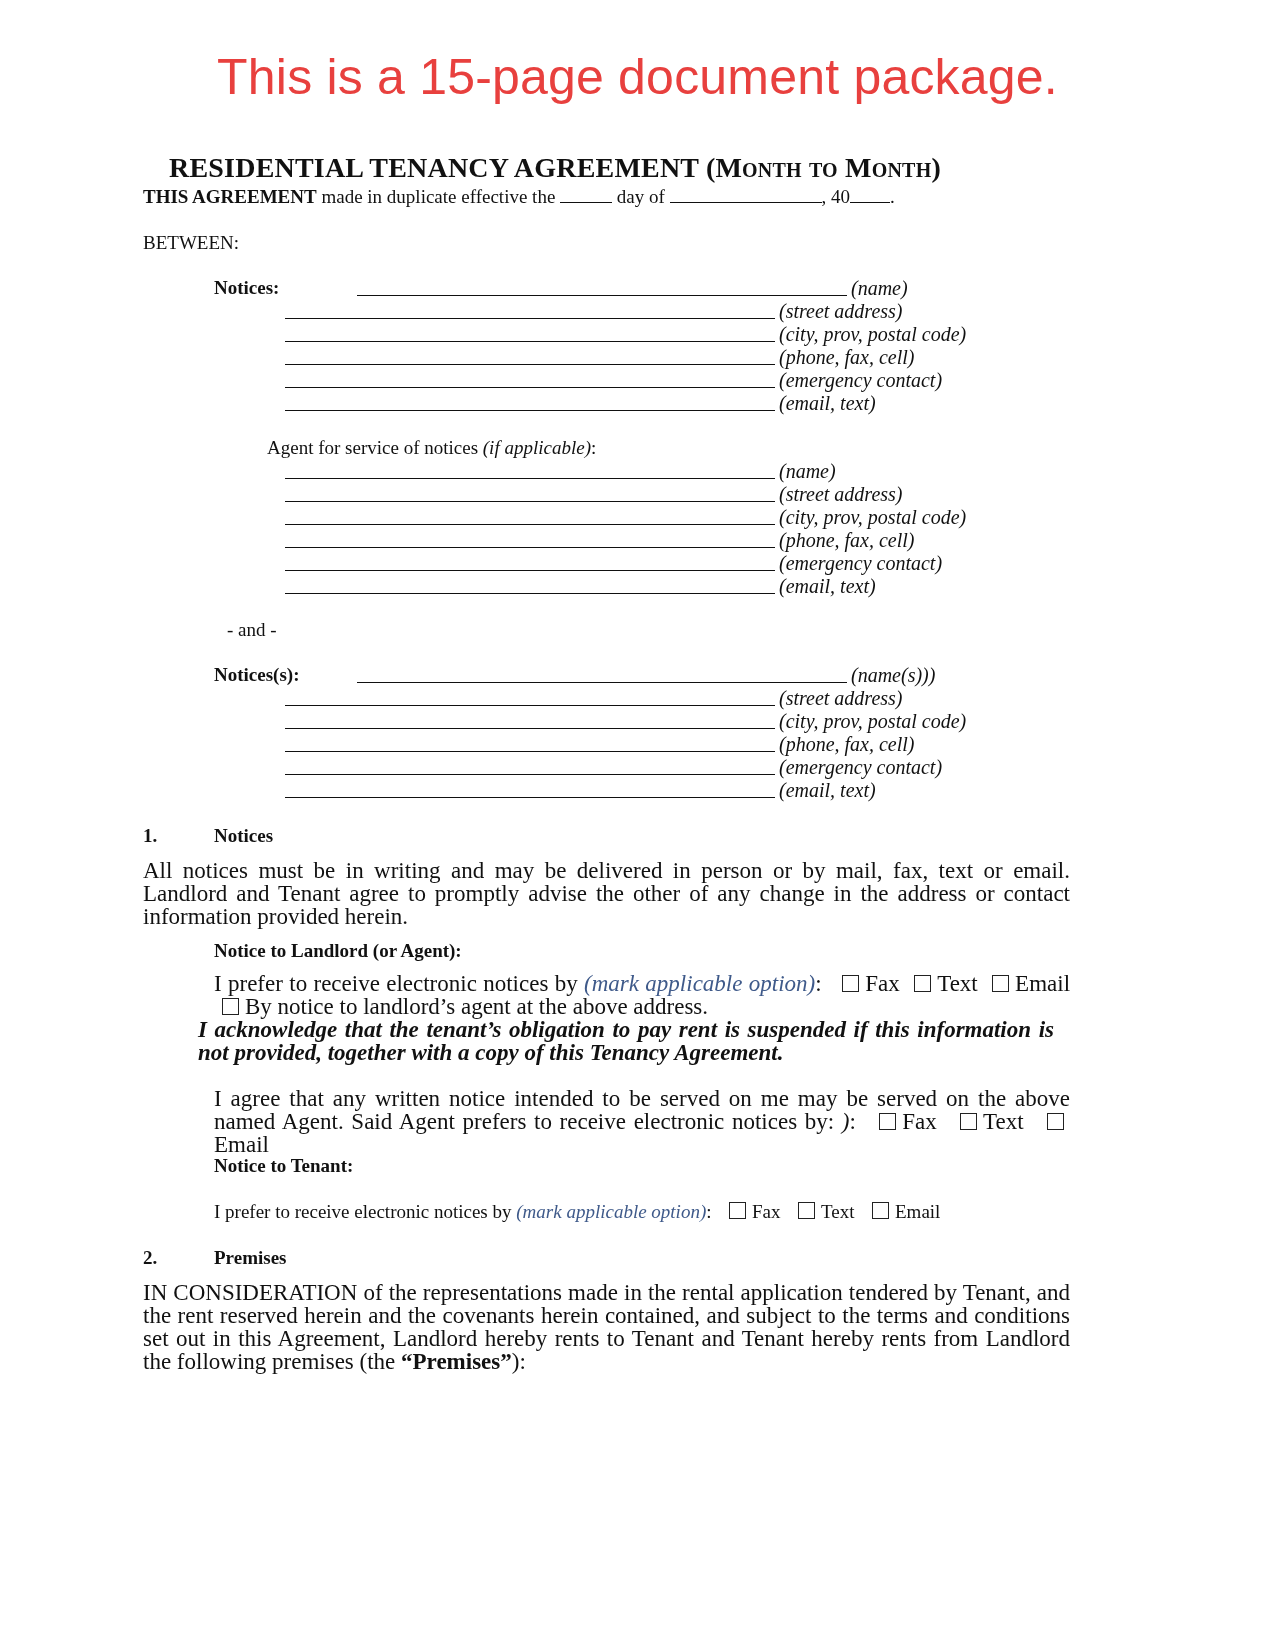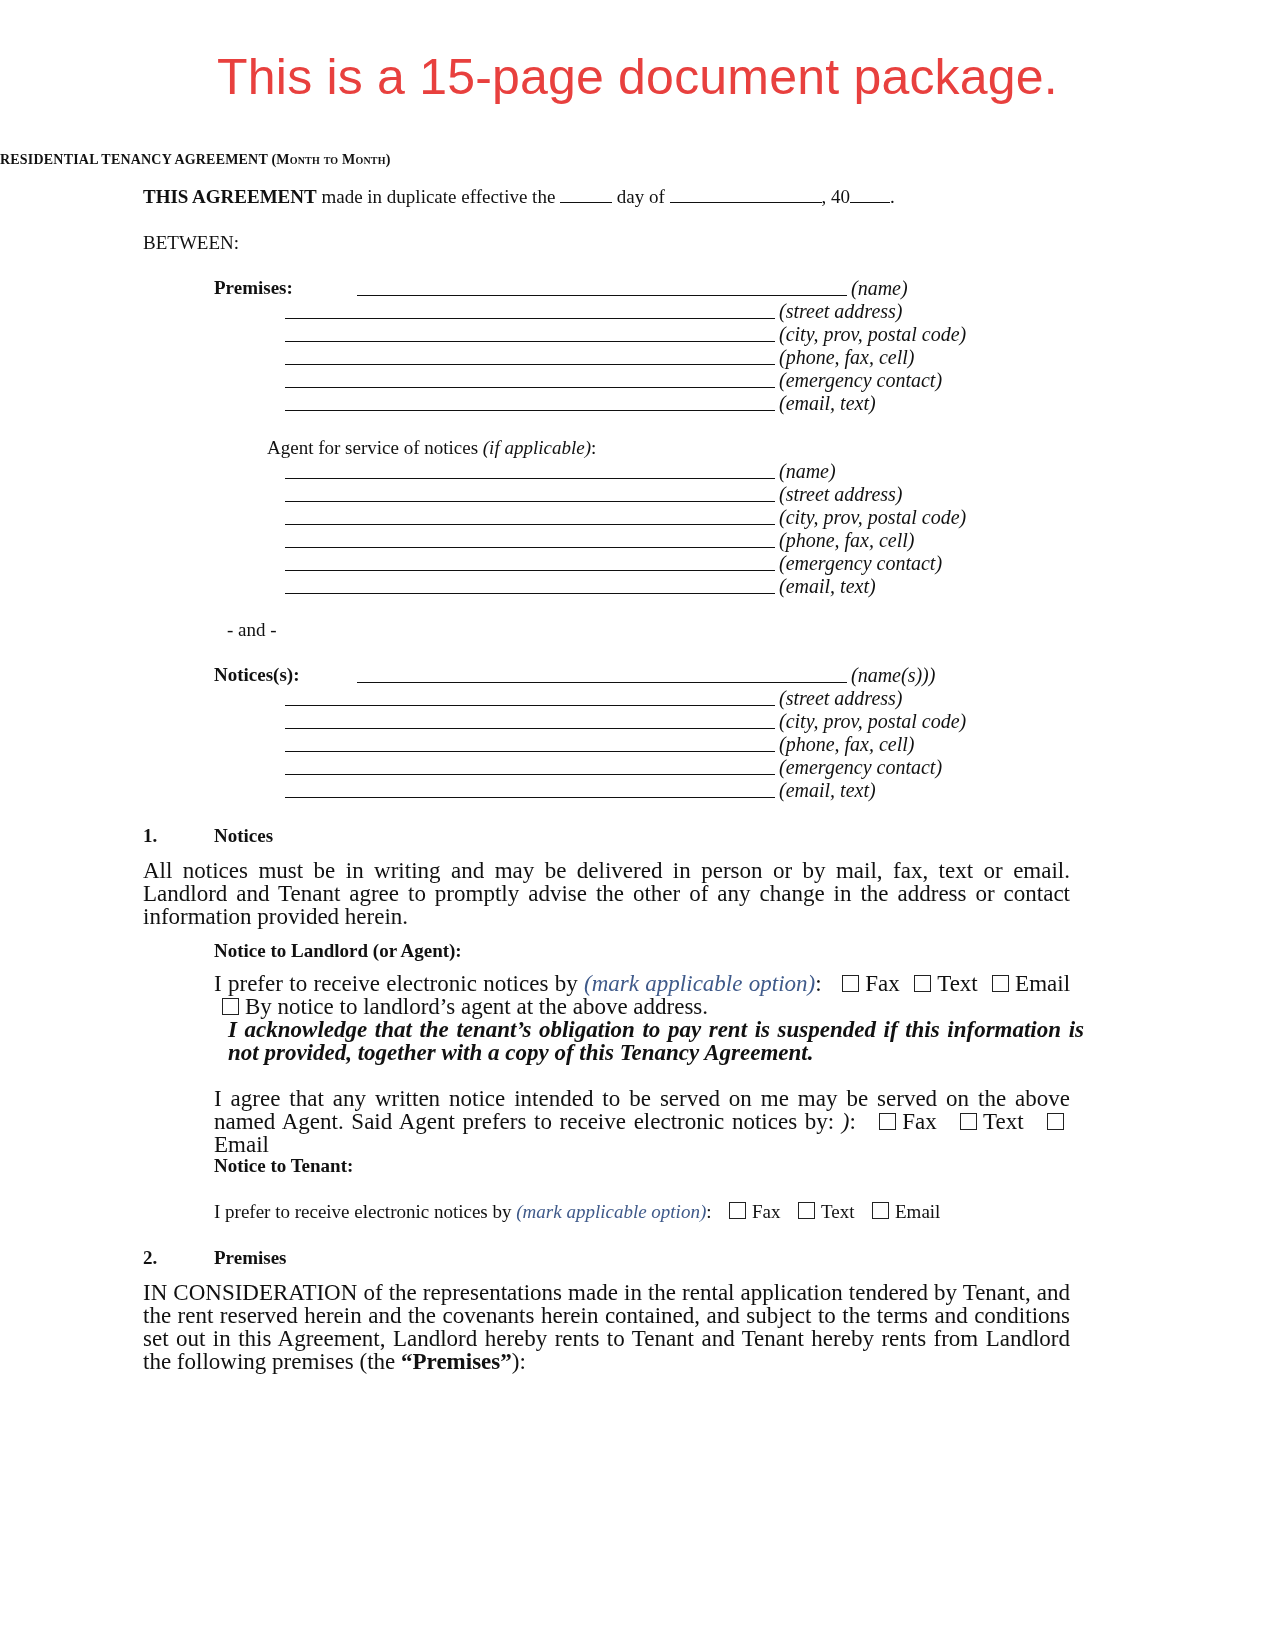"RESIDENTIAL TENANCY AGREEMENT (Month to" .title { font-size: 14px -> 28px; text-align: none -> center }
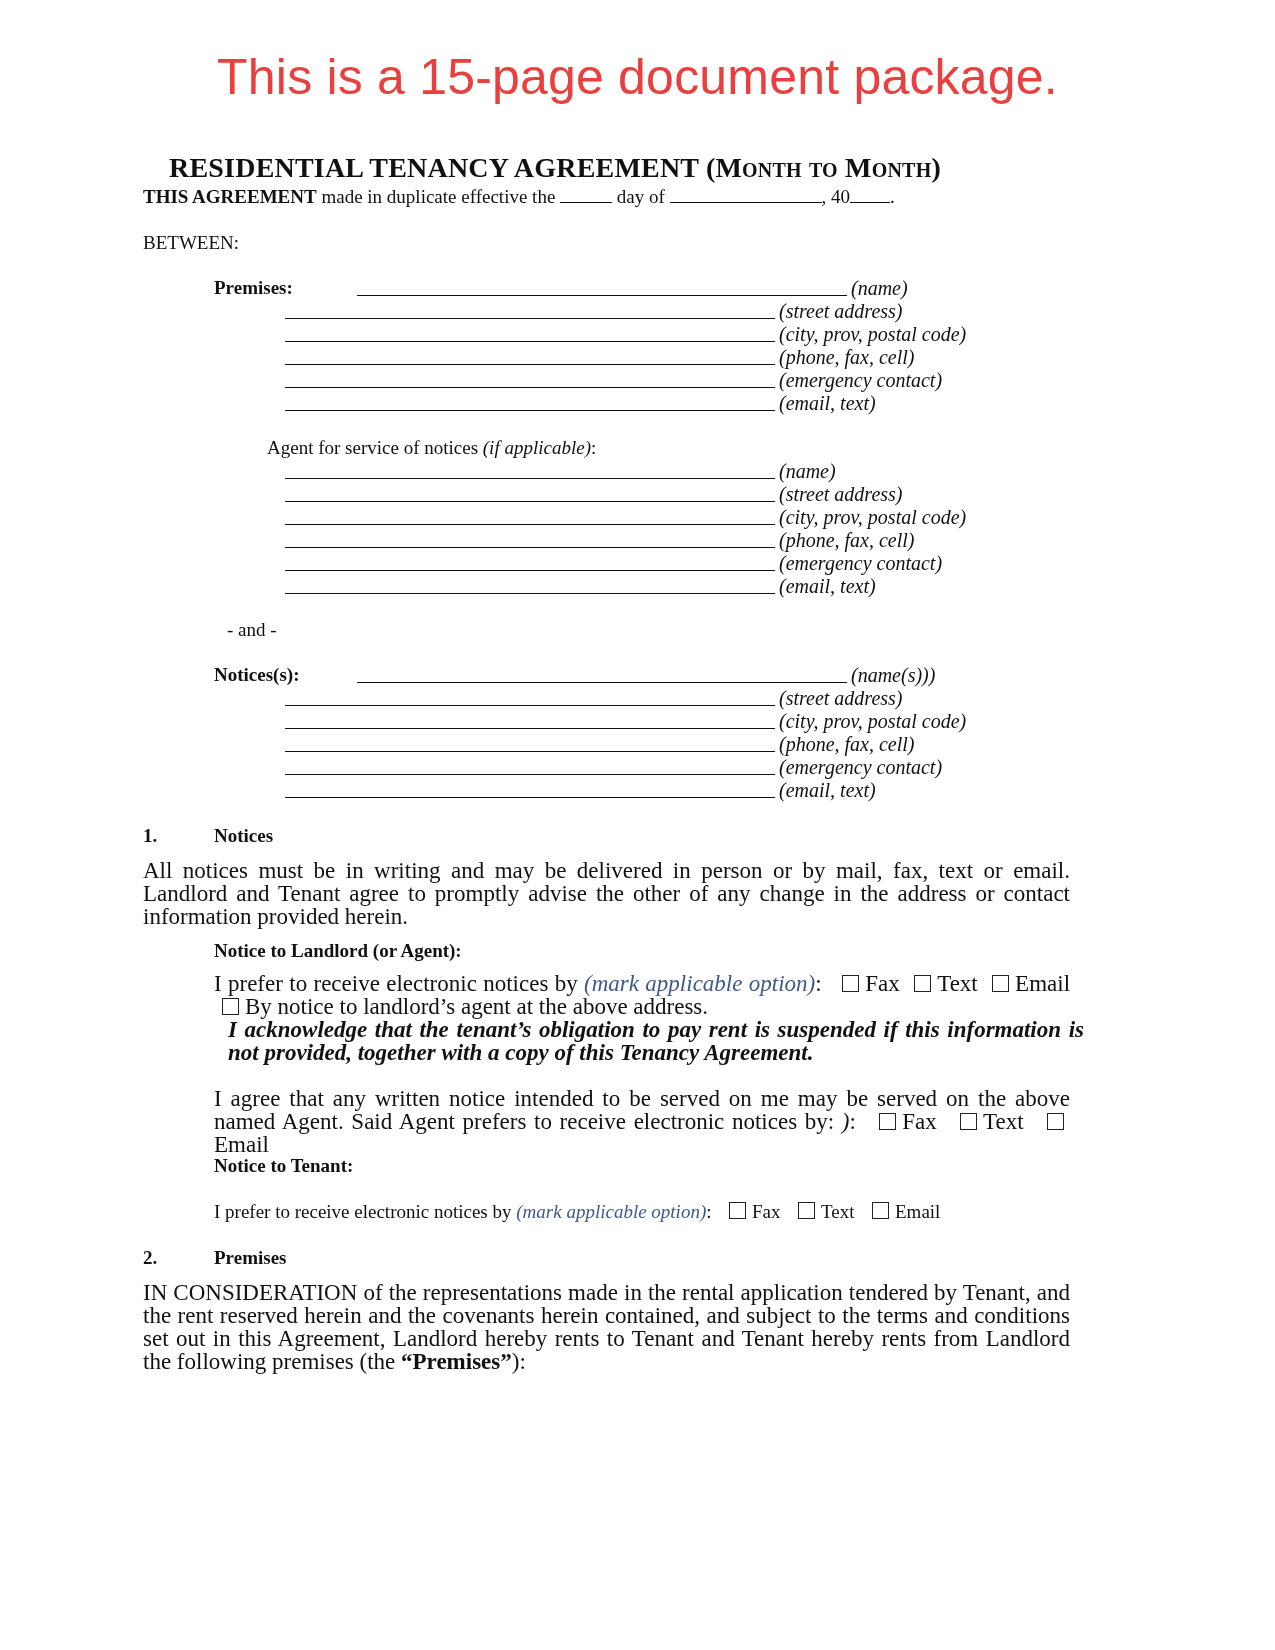"Premises:" div.abs { text: Premises -> Notices }
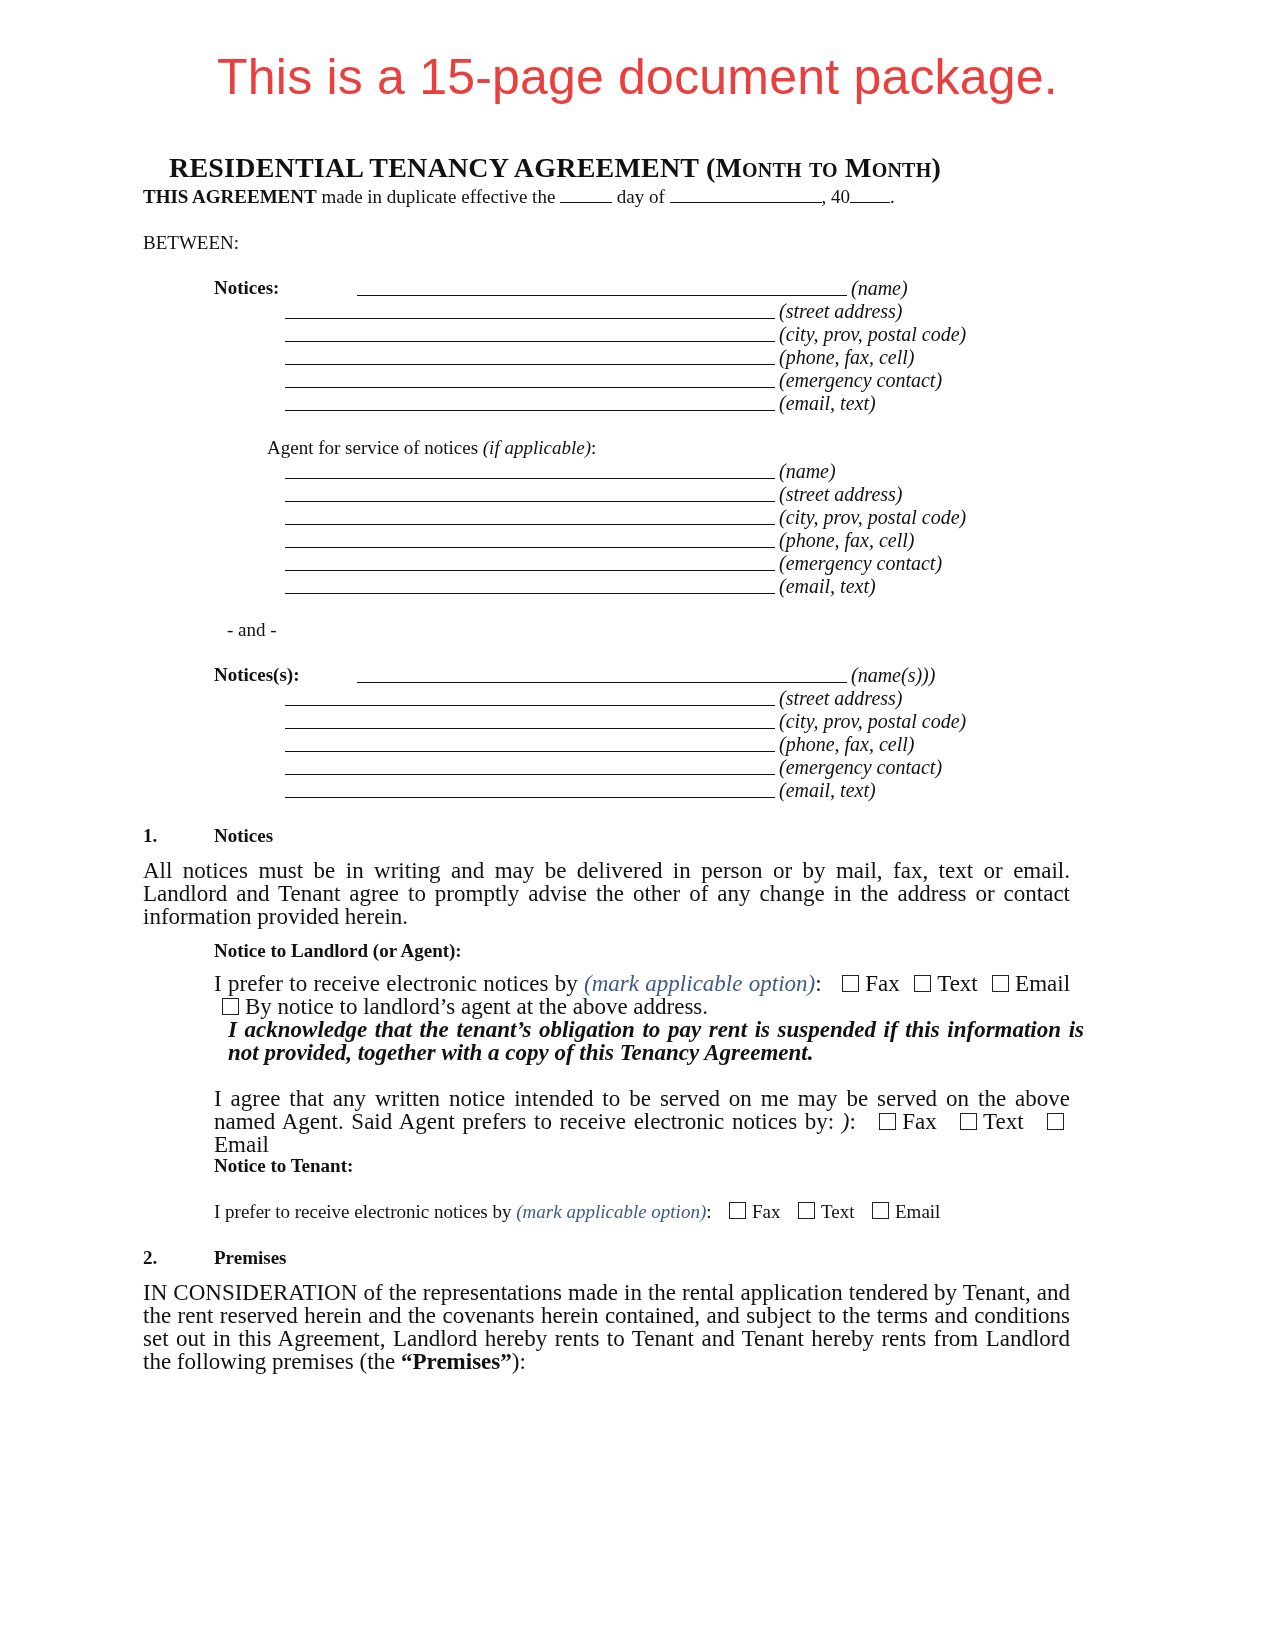"I acknowledge that the tenant’s" div.para { left: 228px -> 198px }
